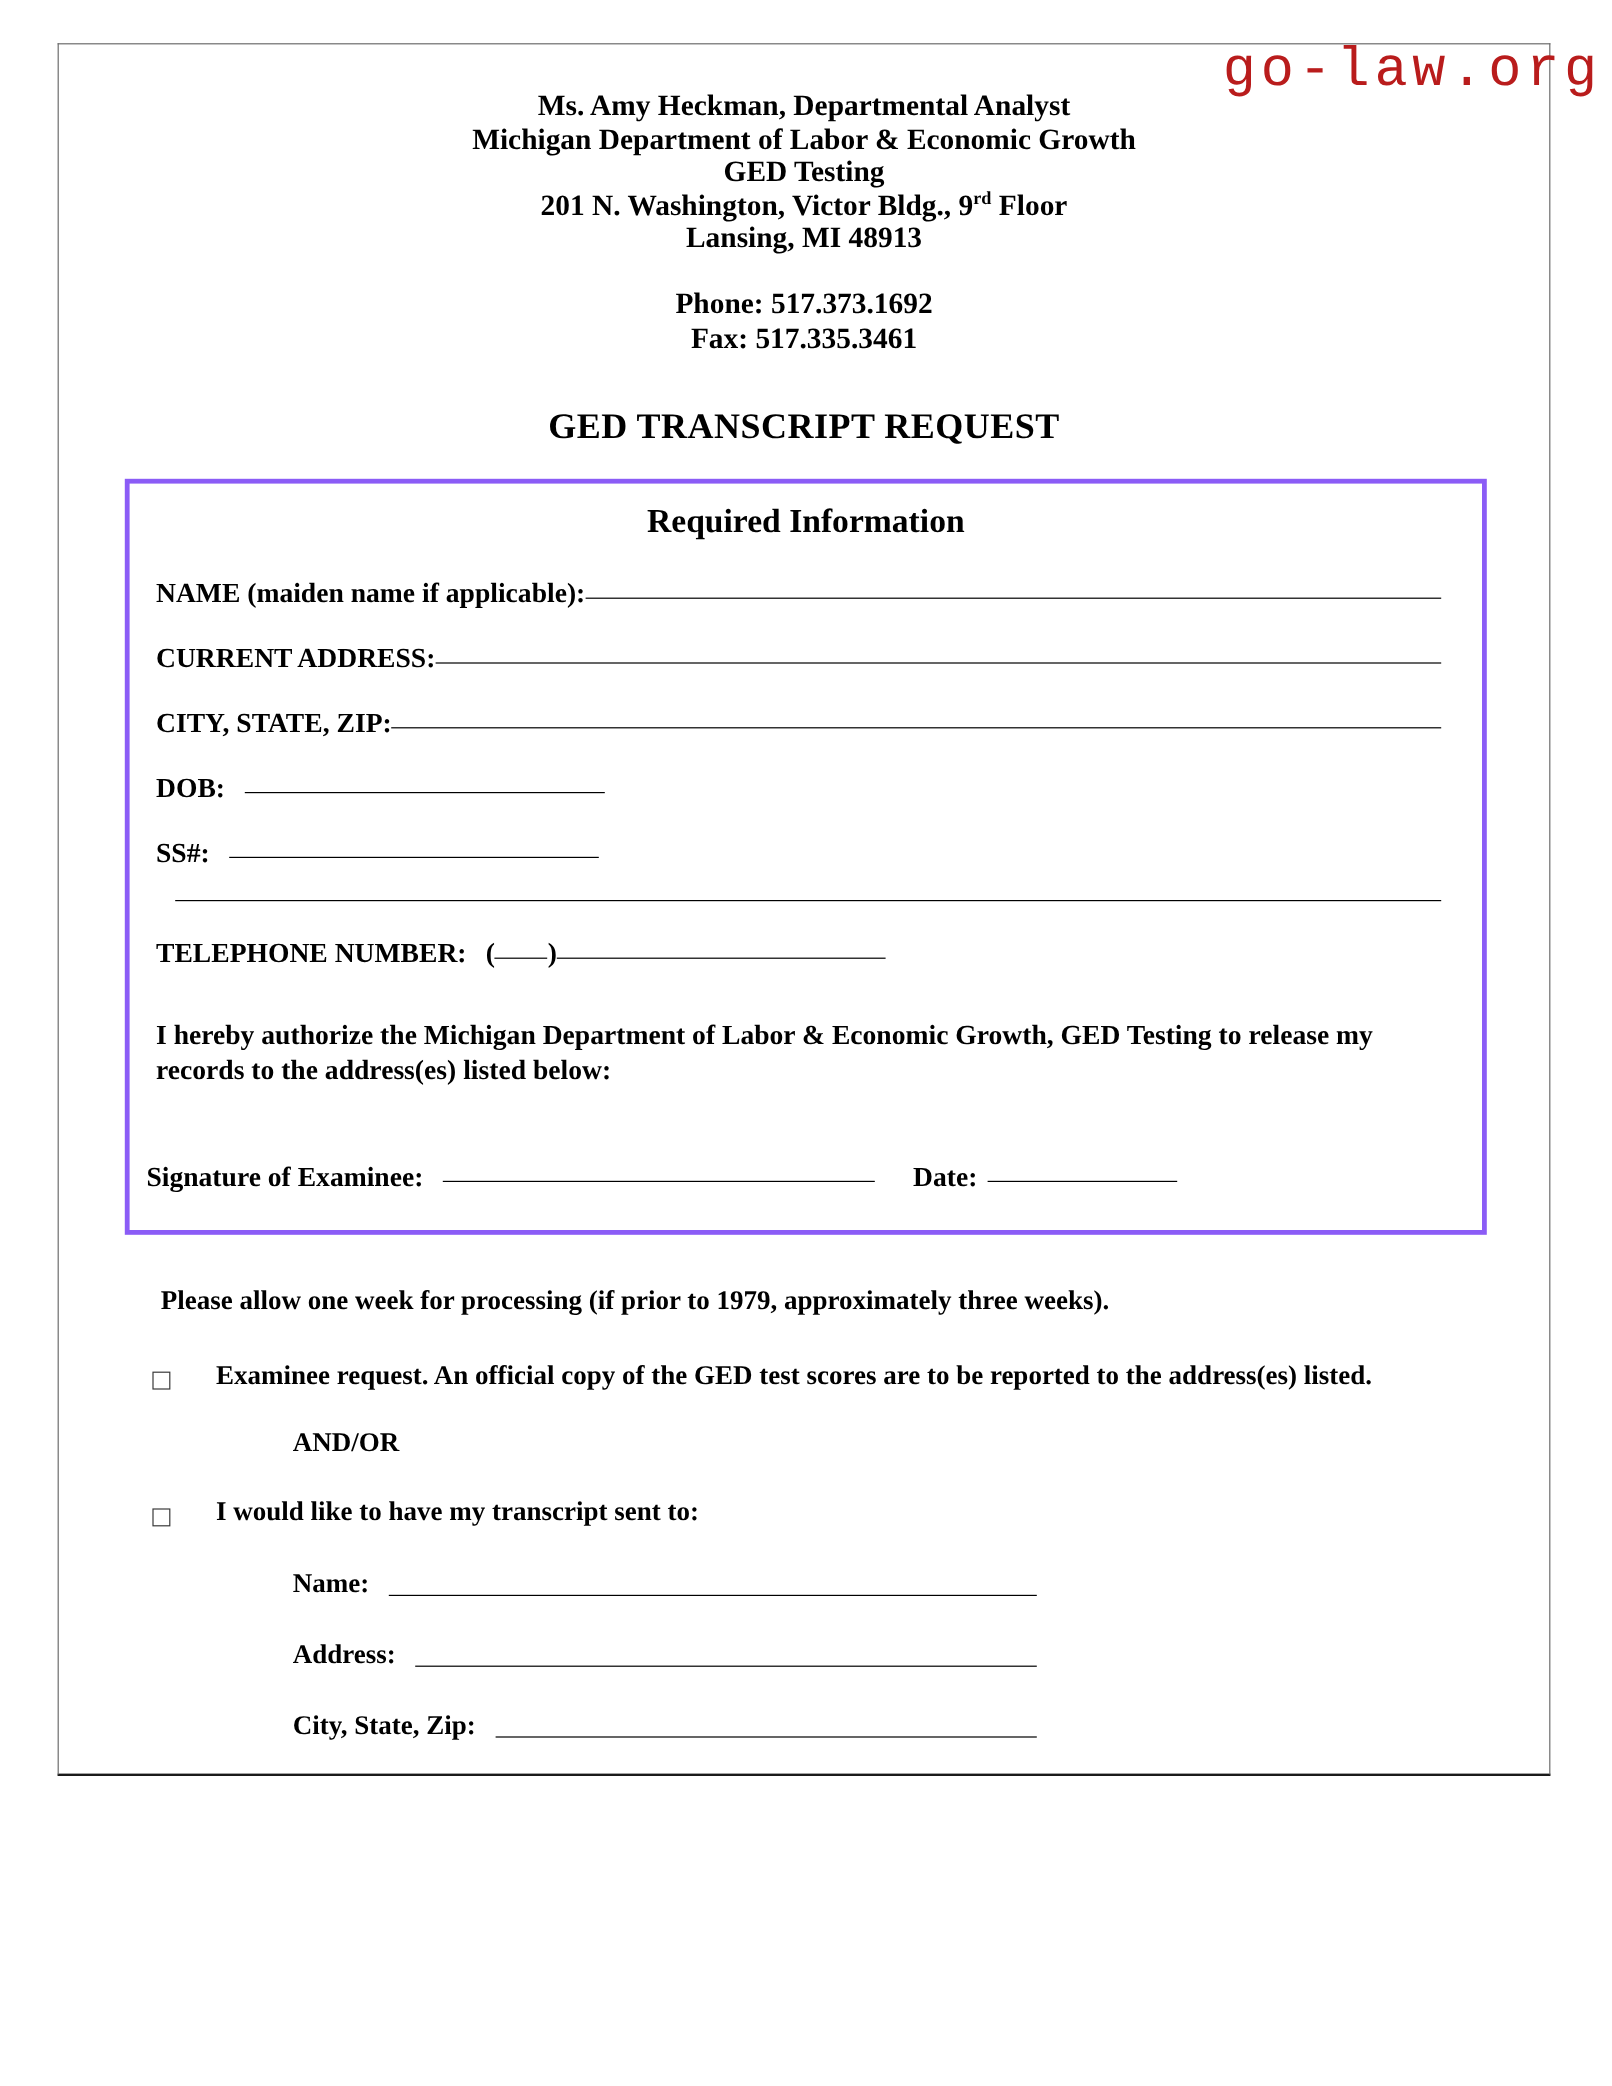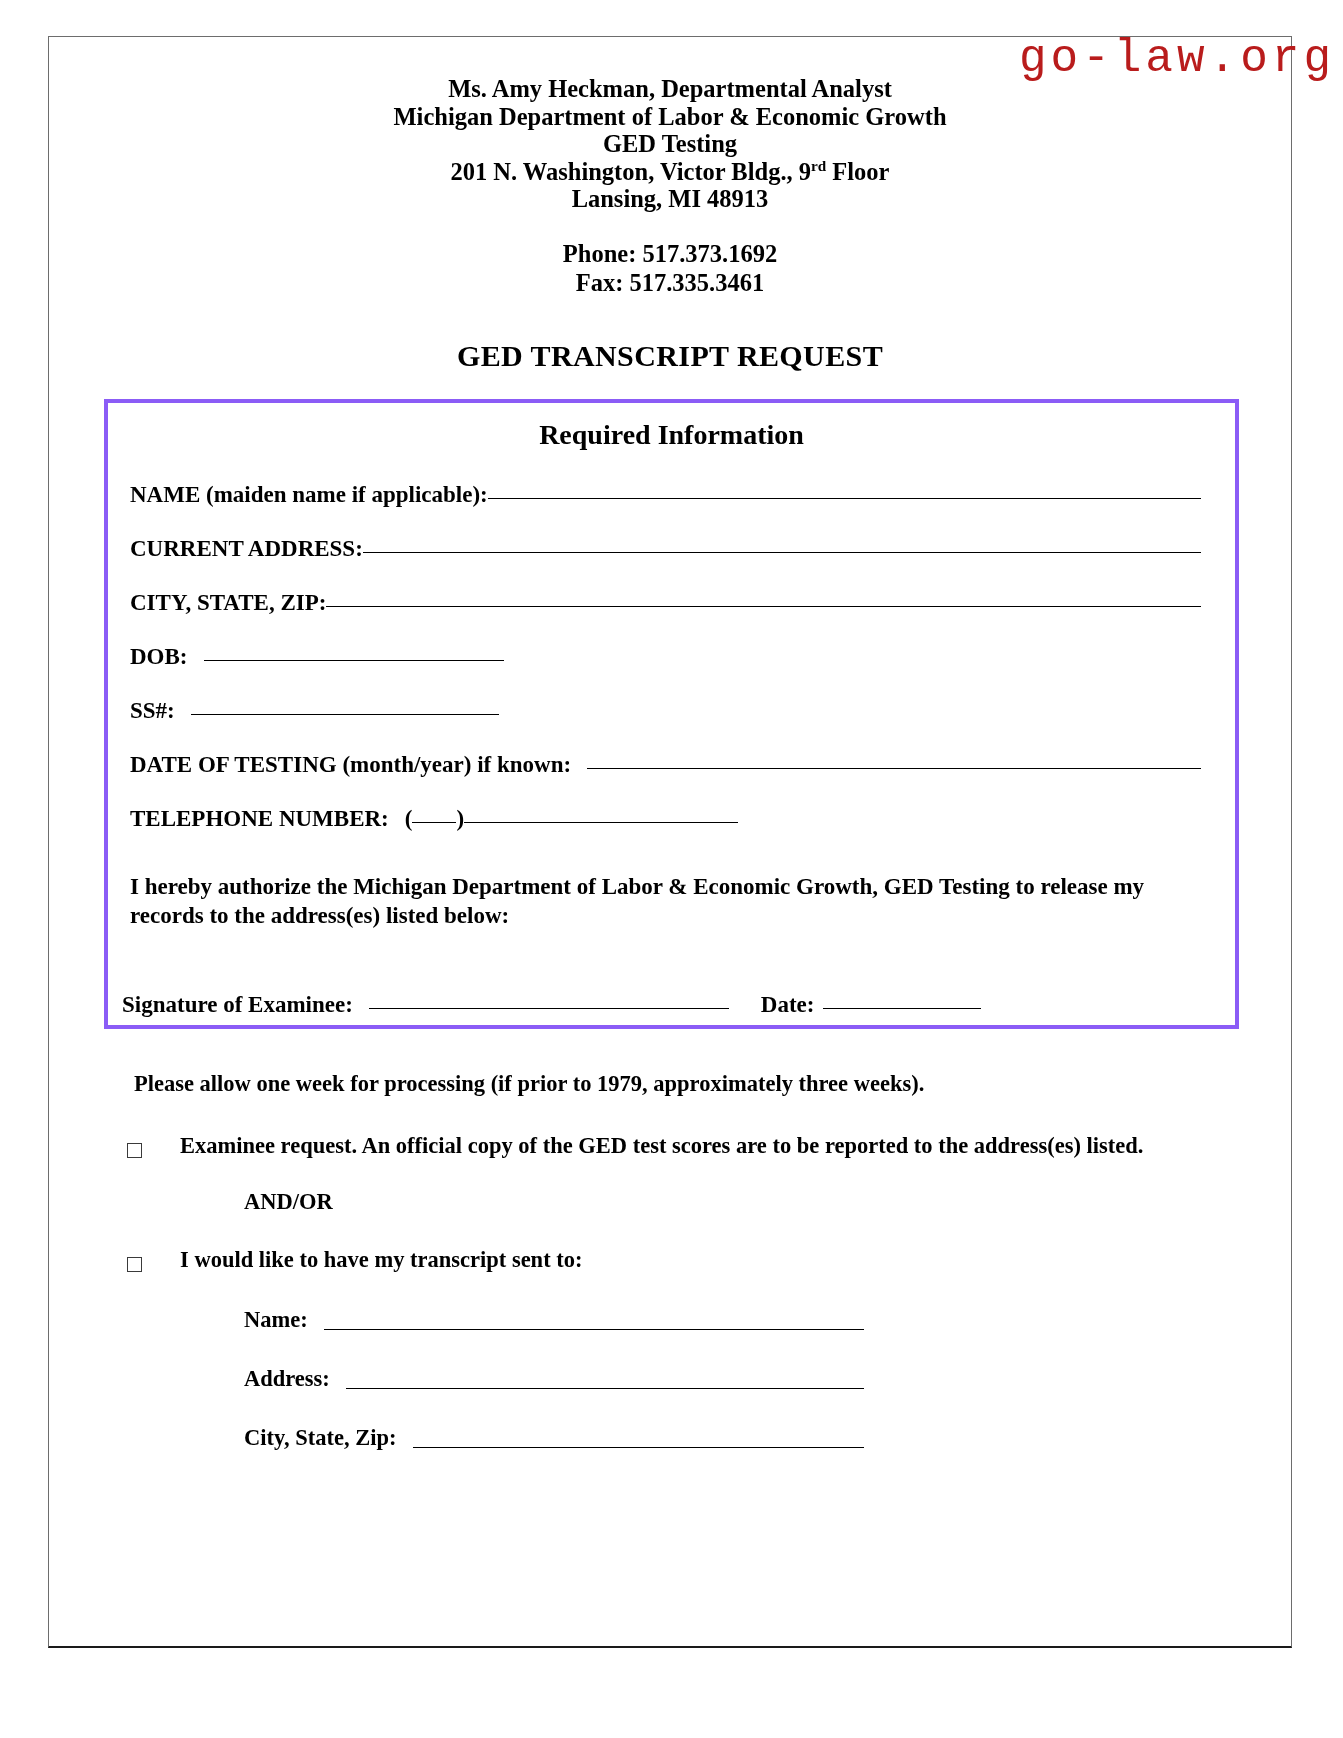"Ms. Amy Heckman, Departmental Analyst" .page-sheet { height: 1612px -> 1444px }
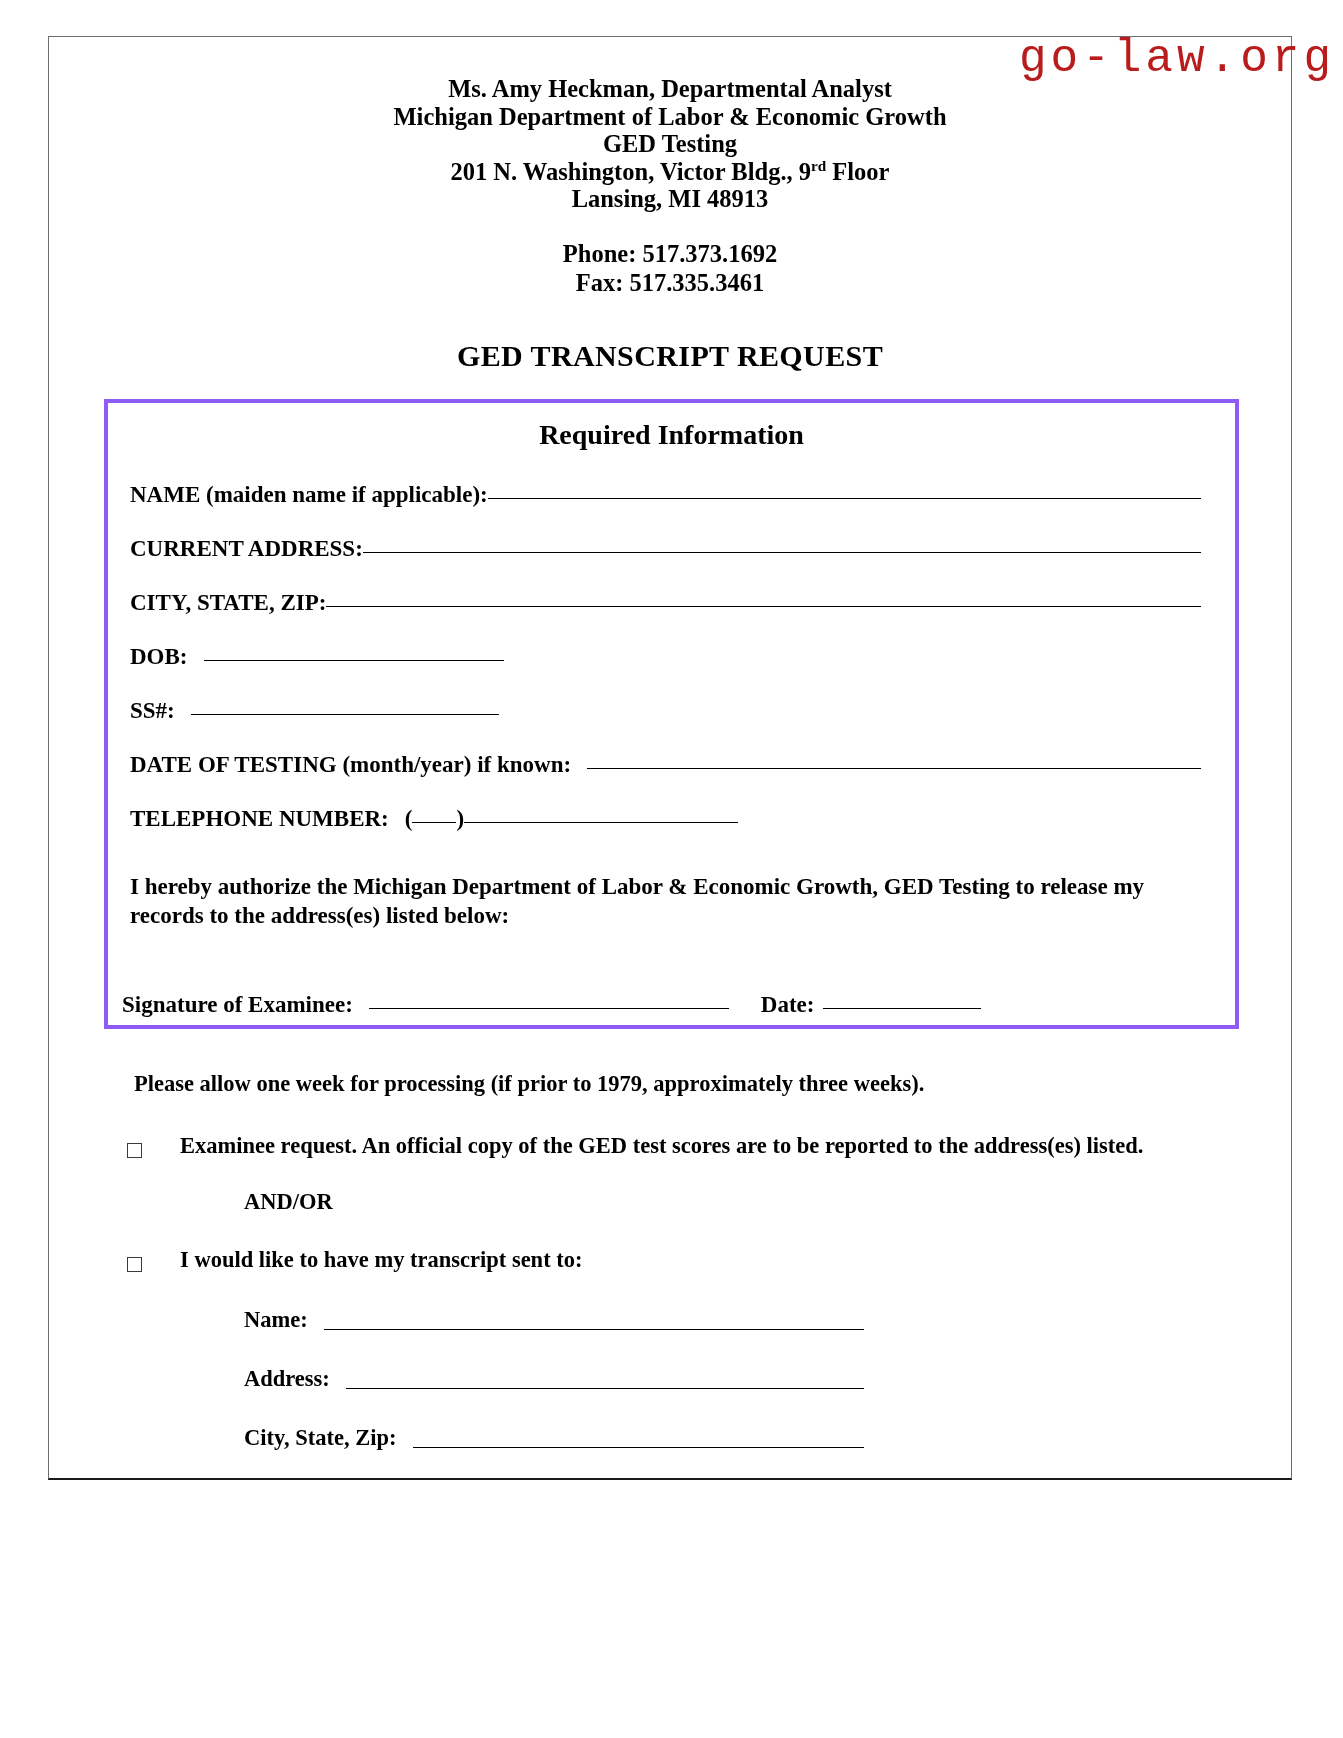"DATE OF TESTING (month/year) if" span.field-label { html: <span>DATE OF TESTING (month/year) if known:</span> -> none }
